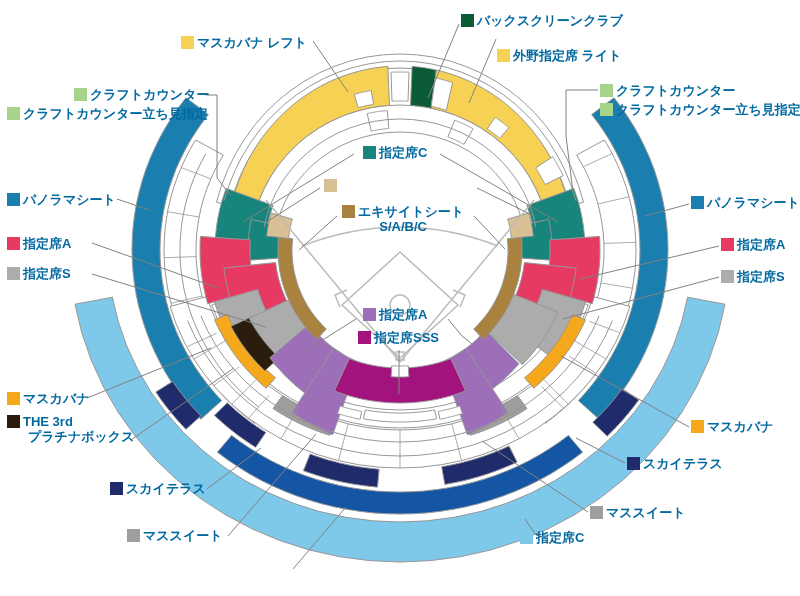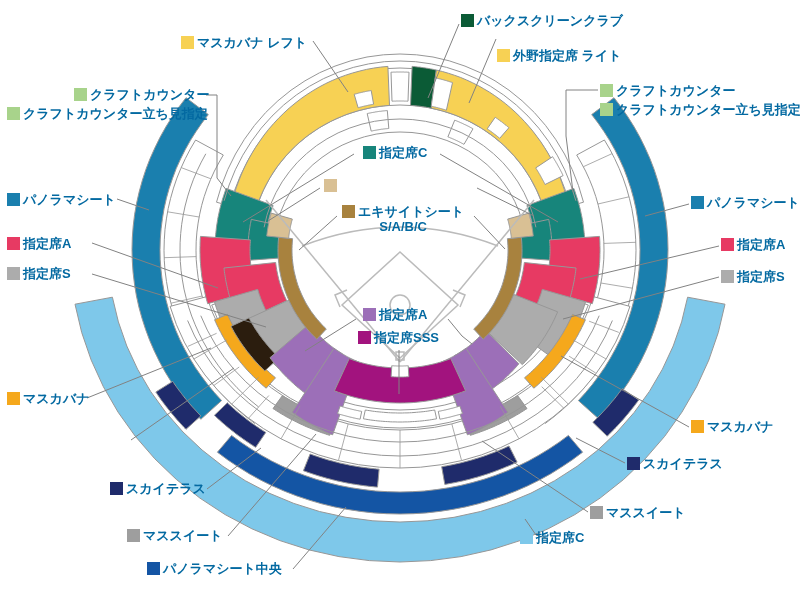"THE 3rd" div.lbl { html: none -> <div><span></span><span>THE 3rd</span><span>プラチナボックス</span></div> }
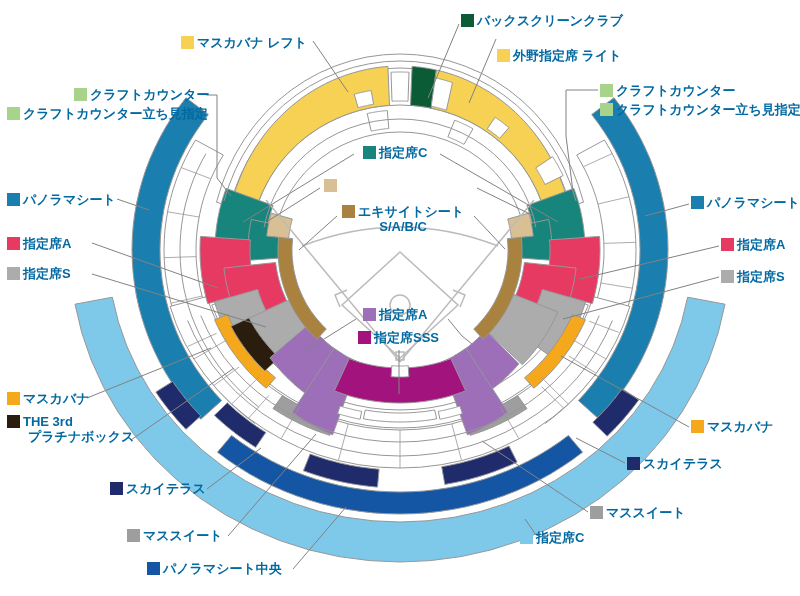"パノラマシート中央" div.lbl { html: <div><span></span><span>パノラマシート中央</span></div> -> none }
